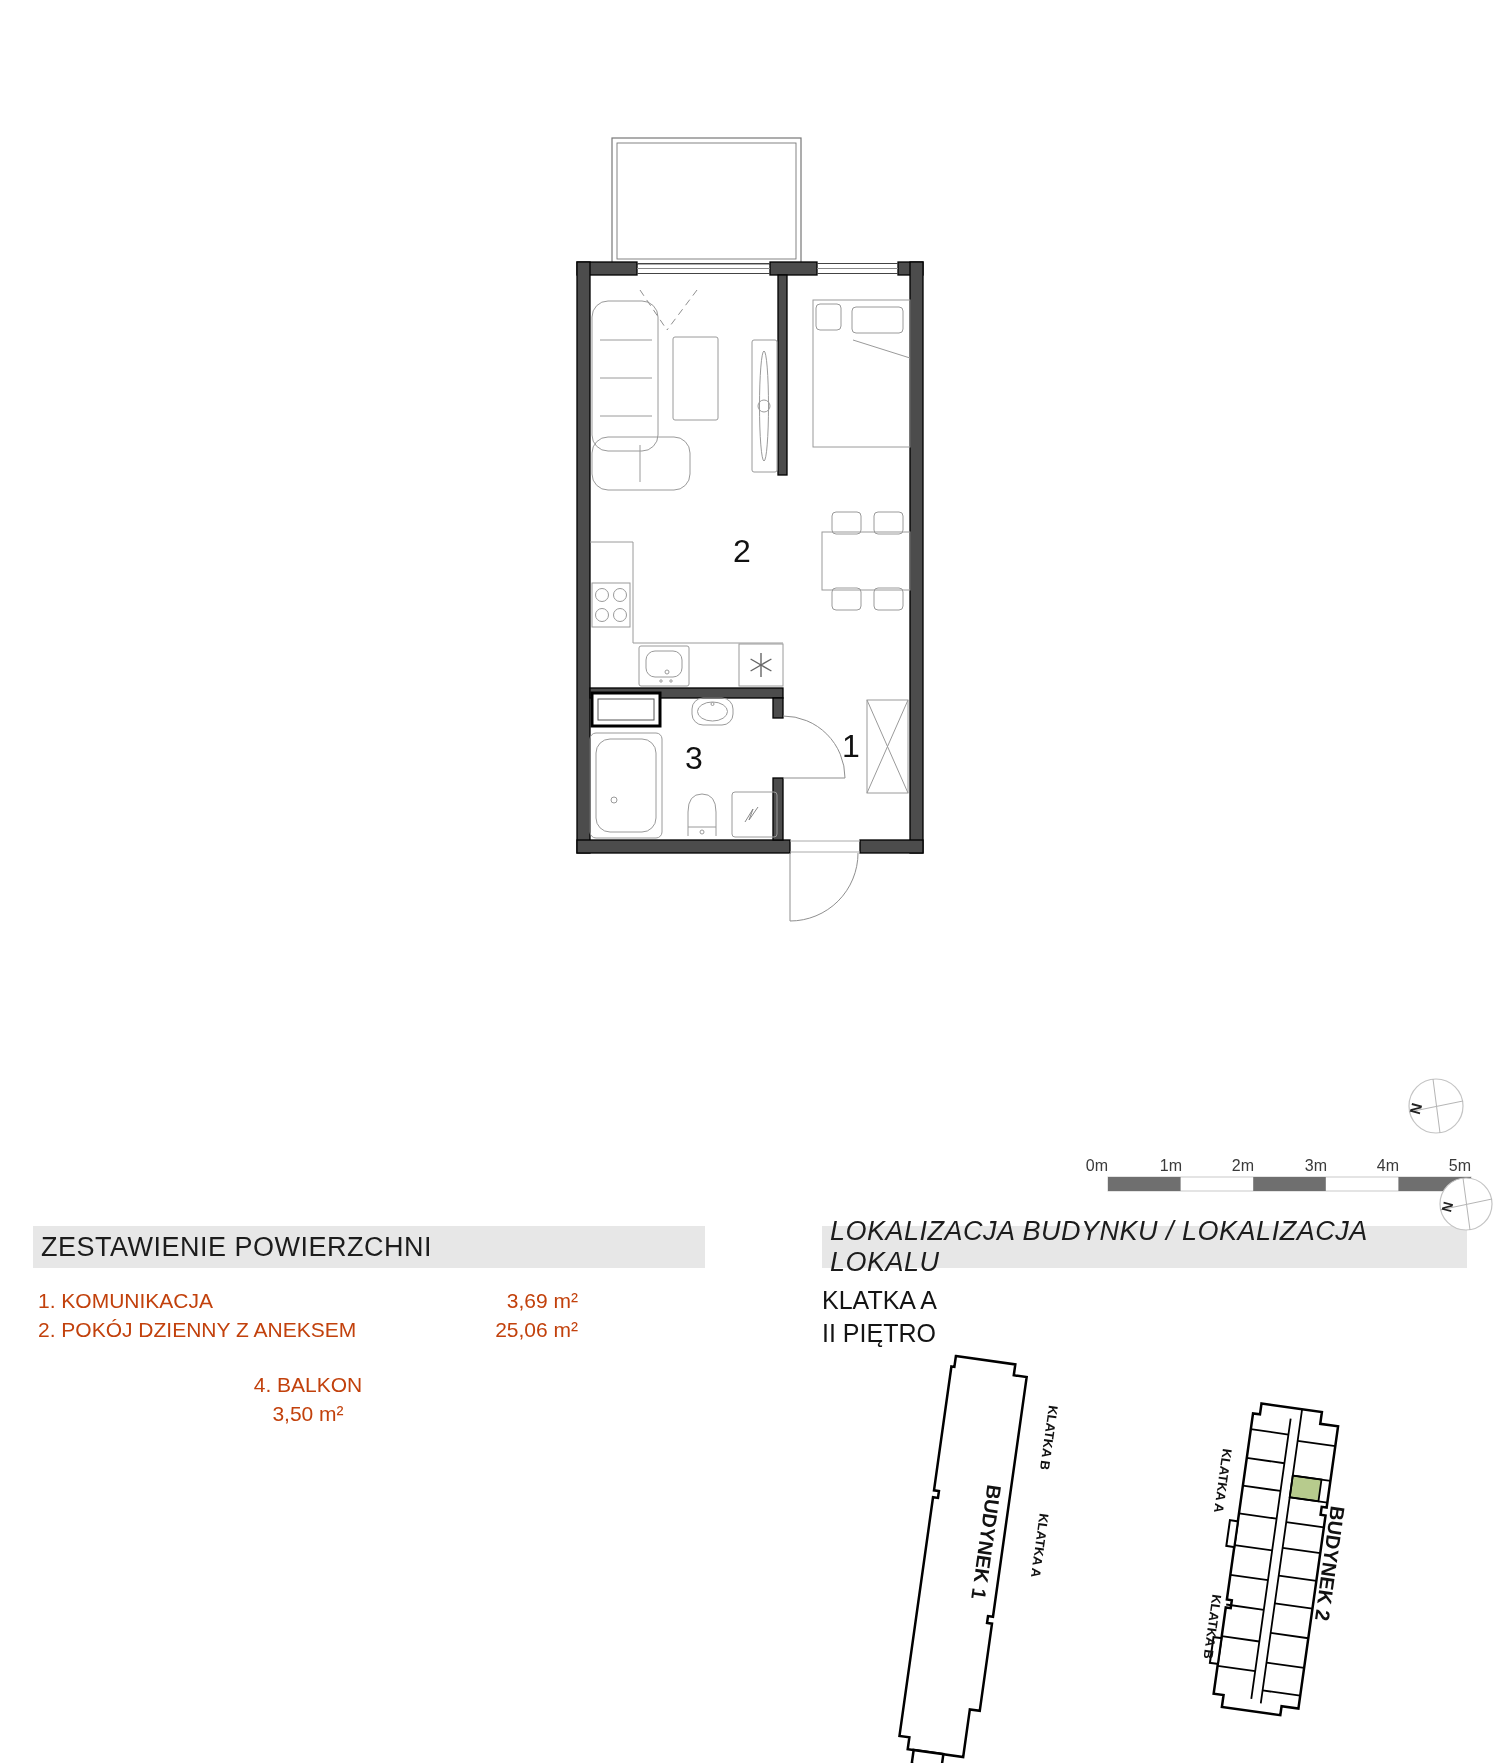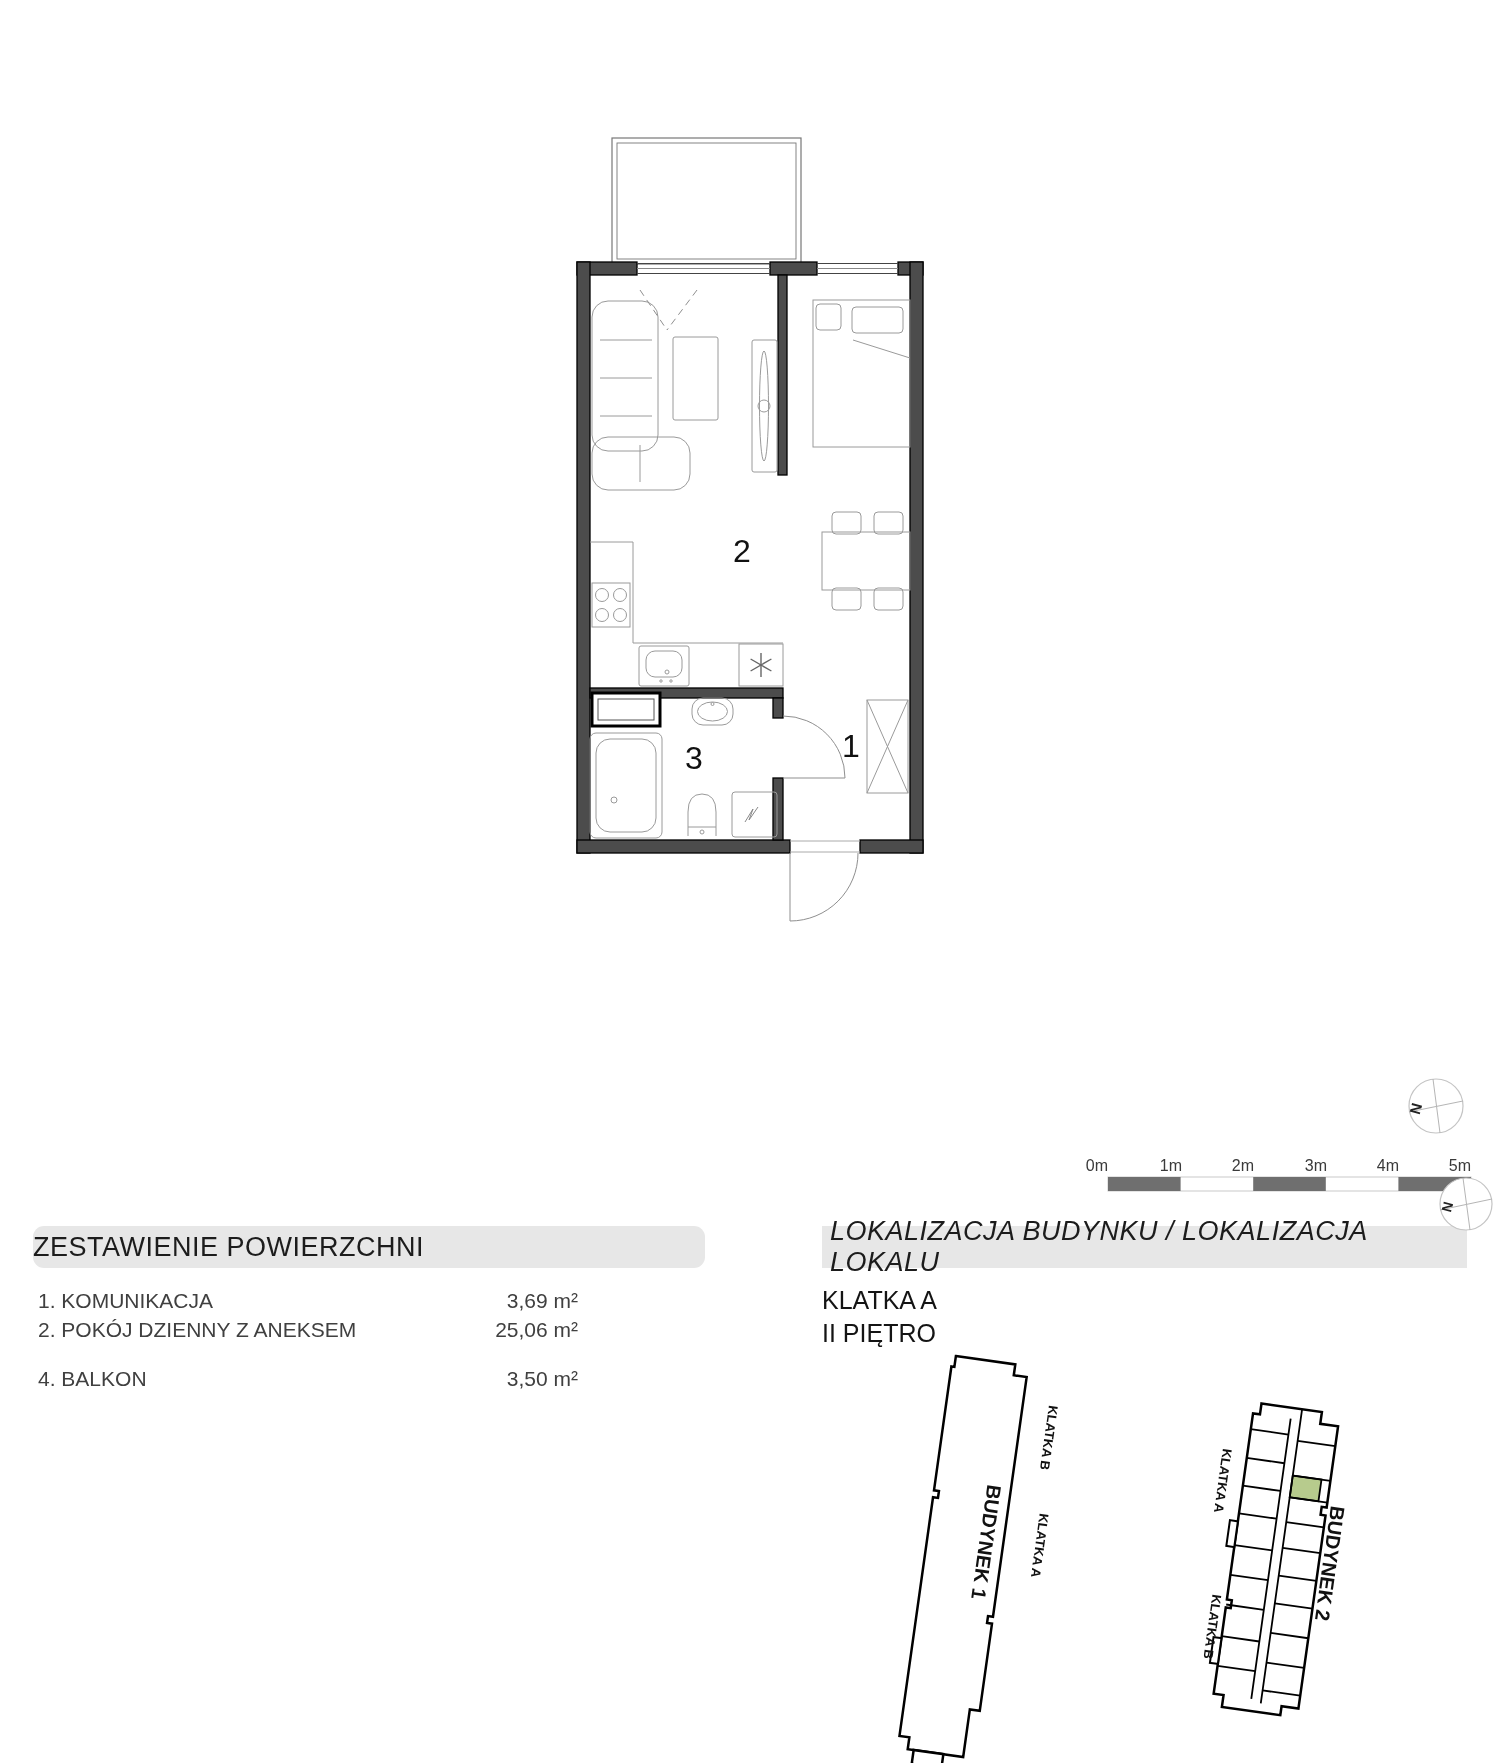"ZESTAWIENIE POWIERZCHNI" .band-left { border-radius: 11px -> none; padding-left: none -> 8px }
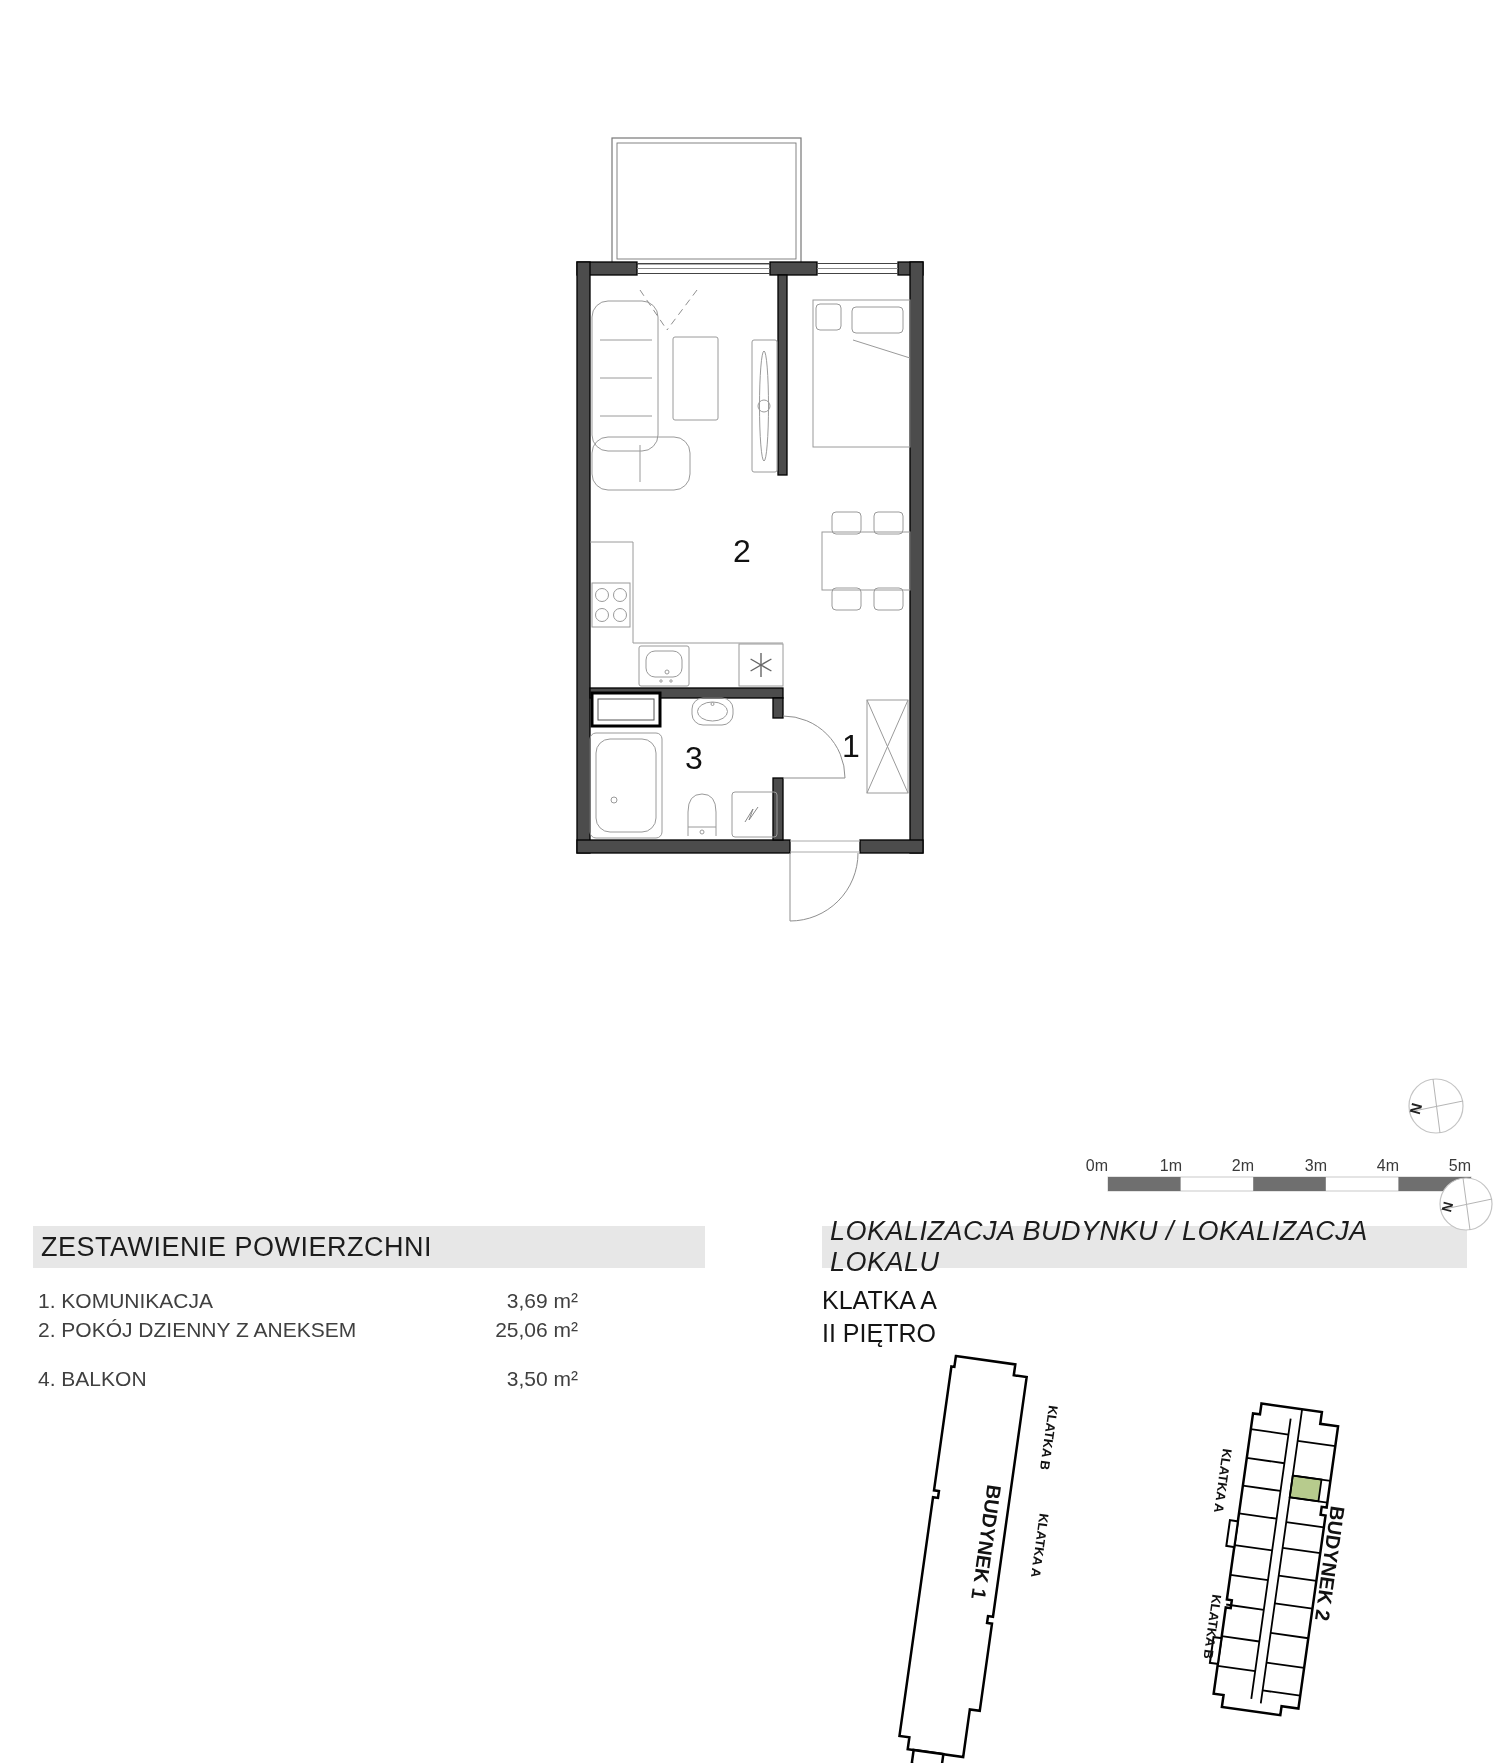"1. KOMUNIKACJA" .area-table { color: #404040 -> #c2410c }
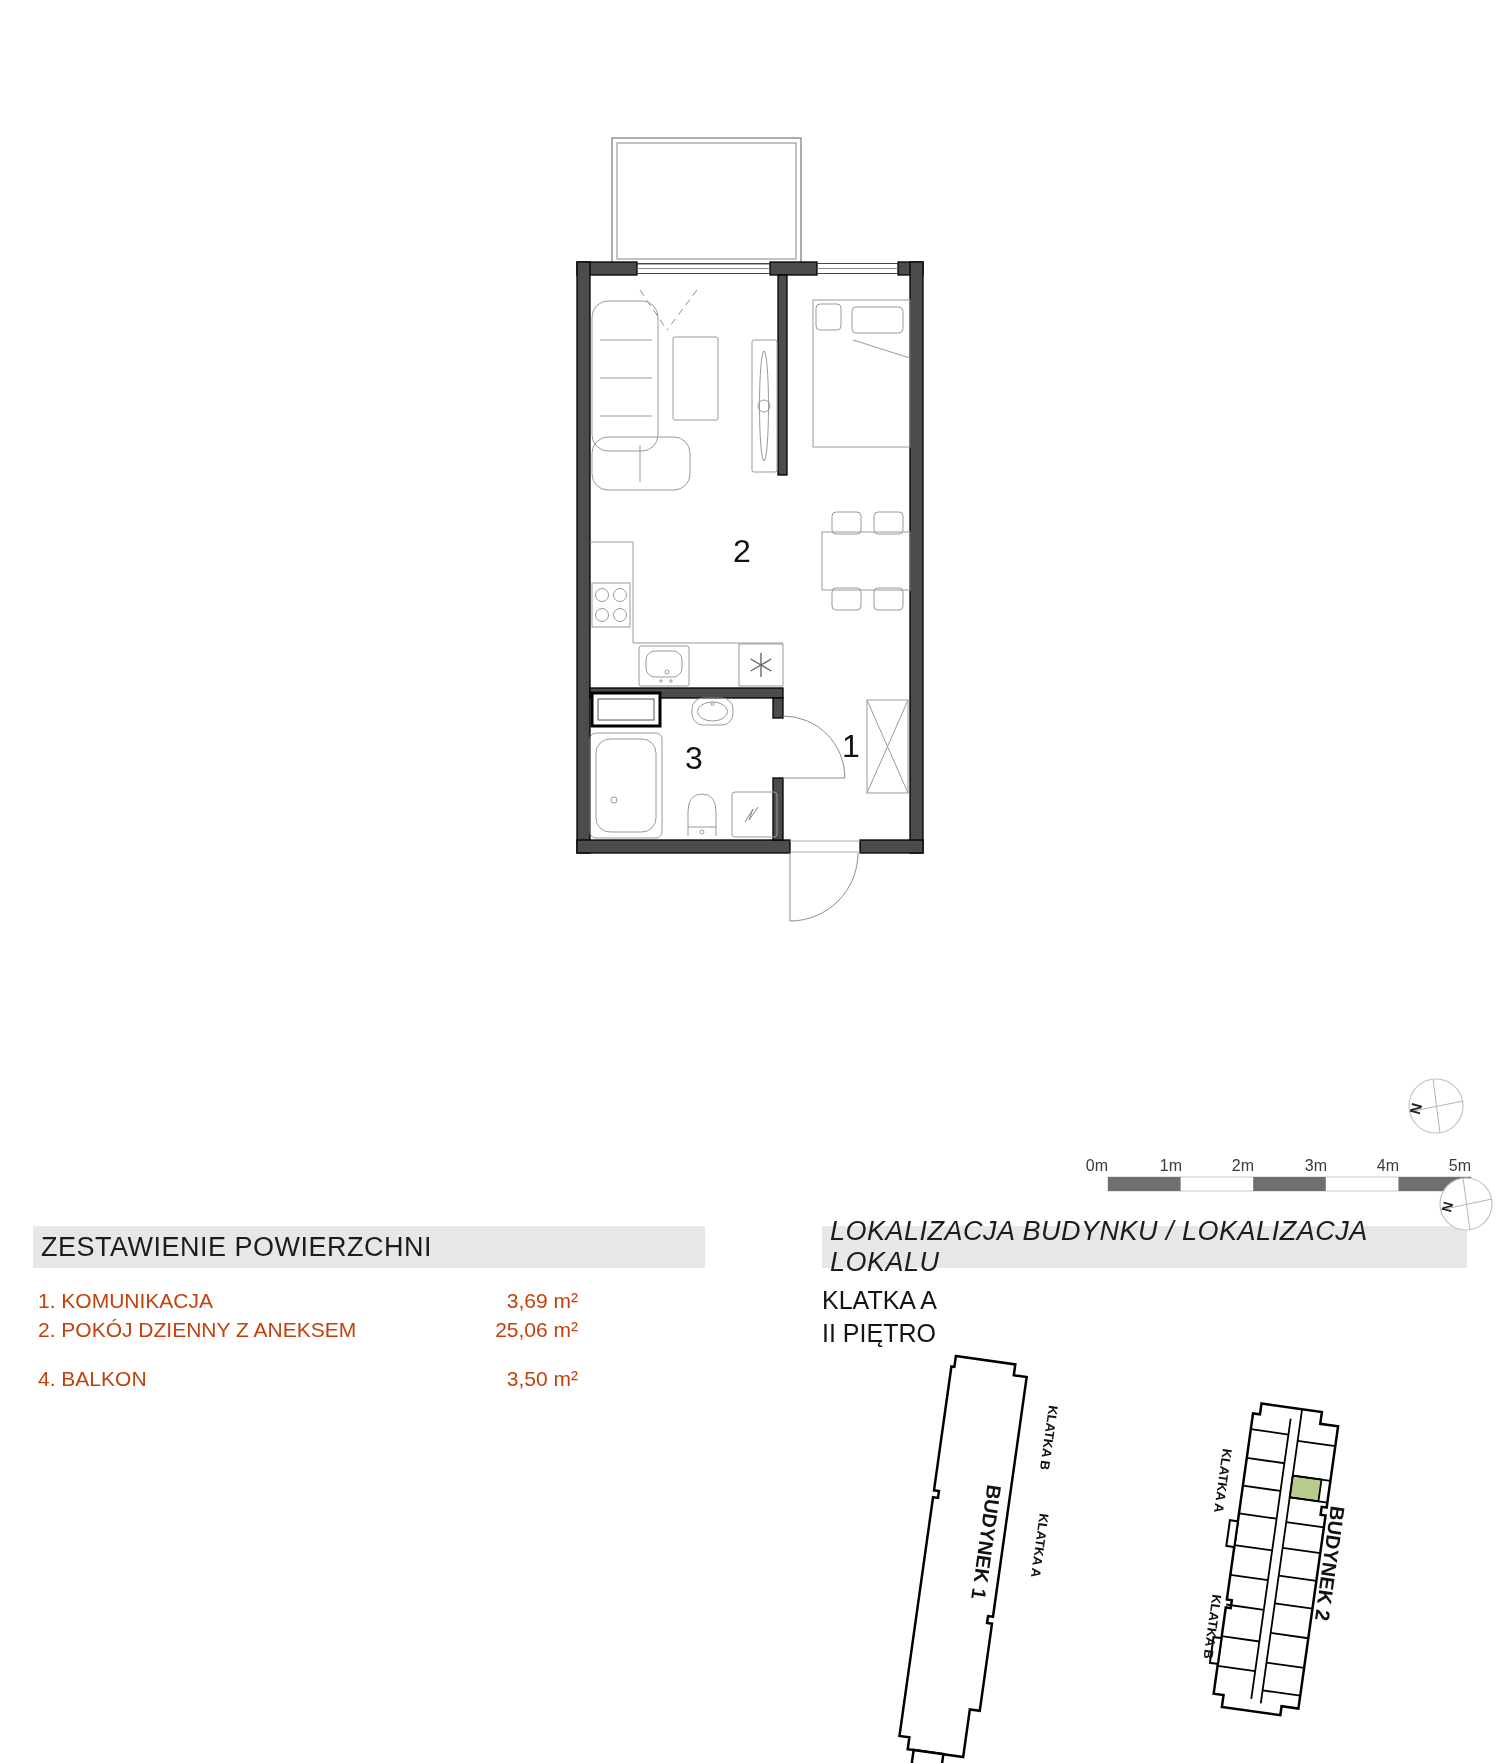"4. BALKON" .trow-balcony { flex-direction: none -> column; margin-top: 20px -> 26px }
